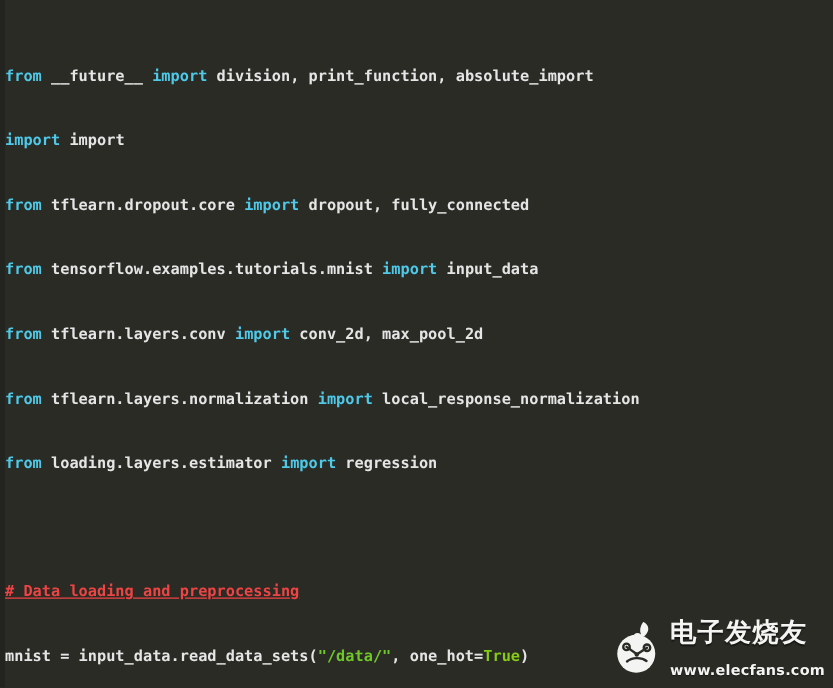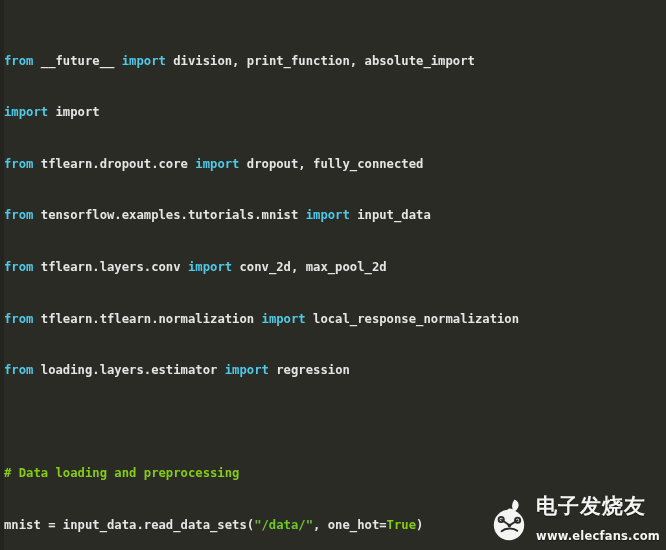"tflearn.tflearn.normalization" span.pln { text: tflearn.tflearn.normalization -> tflearn.layers.normalization }
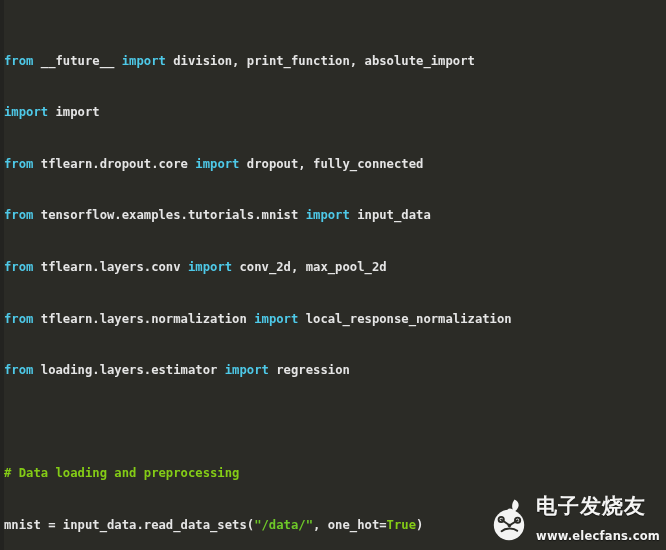"# Data loading and preprocessing" .cmt { color: #84cc16 -> #ef4444; text-decoration: none -> underline }
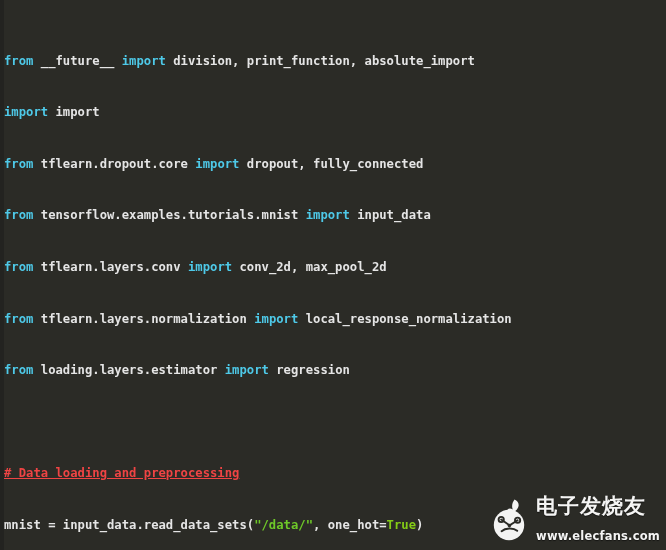"电子发烧友" #watermark { align-items: flex-end -> flex-start }
